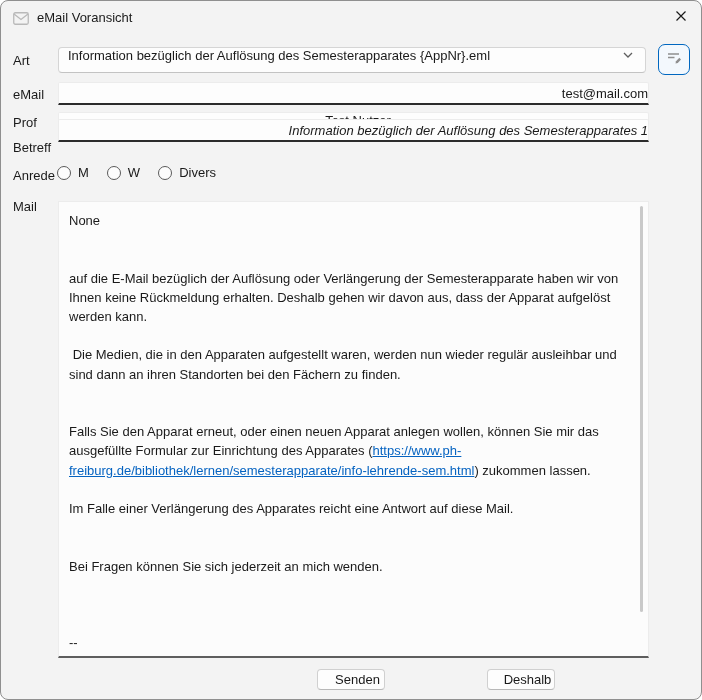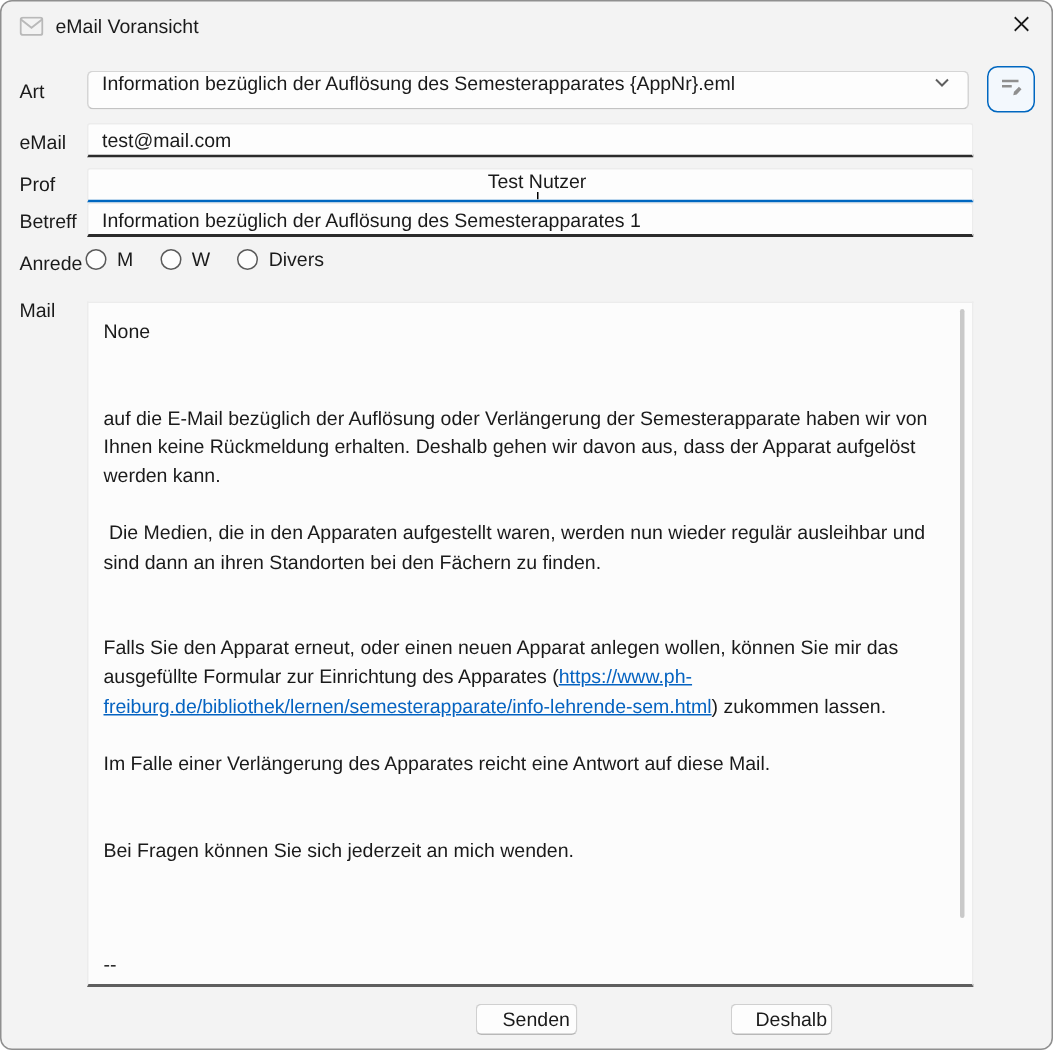"test@mail.com" .text-input { justify-content: none -> flex-end }
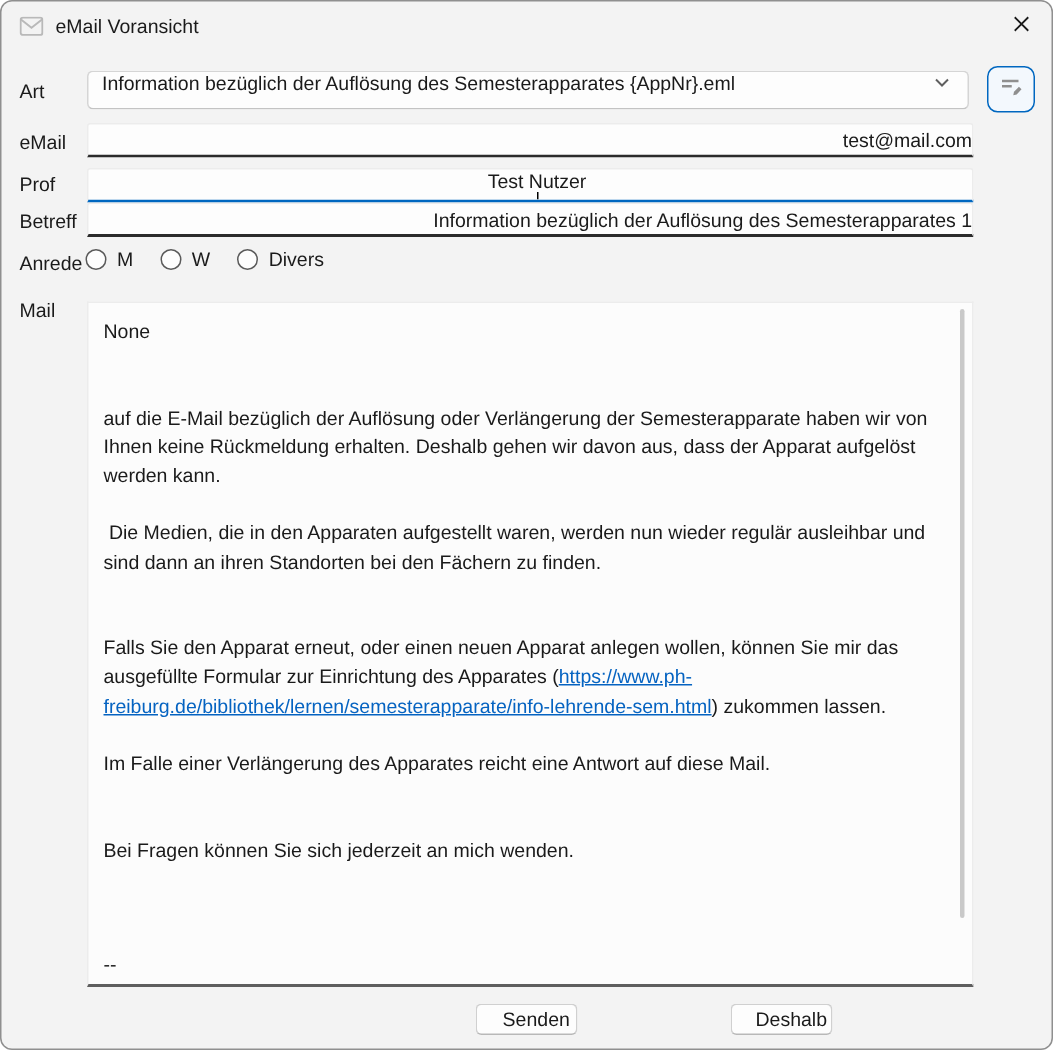"Information bezüglich der Auflösung des Semesterapparates 1" .inp-betreff { font-style: none -> italic; top: 134px -> 118px }
